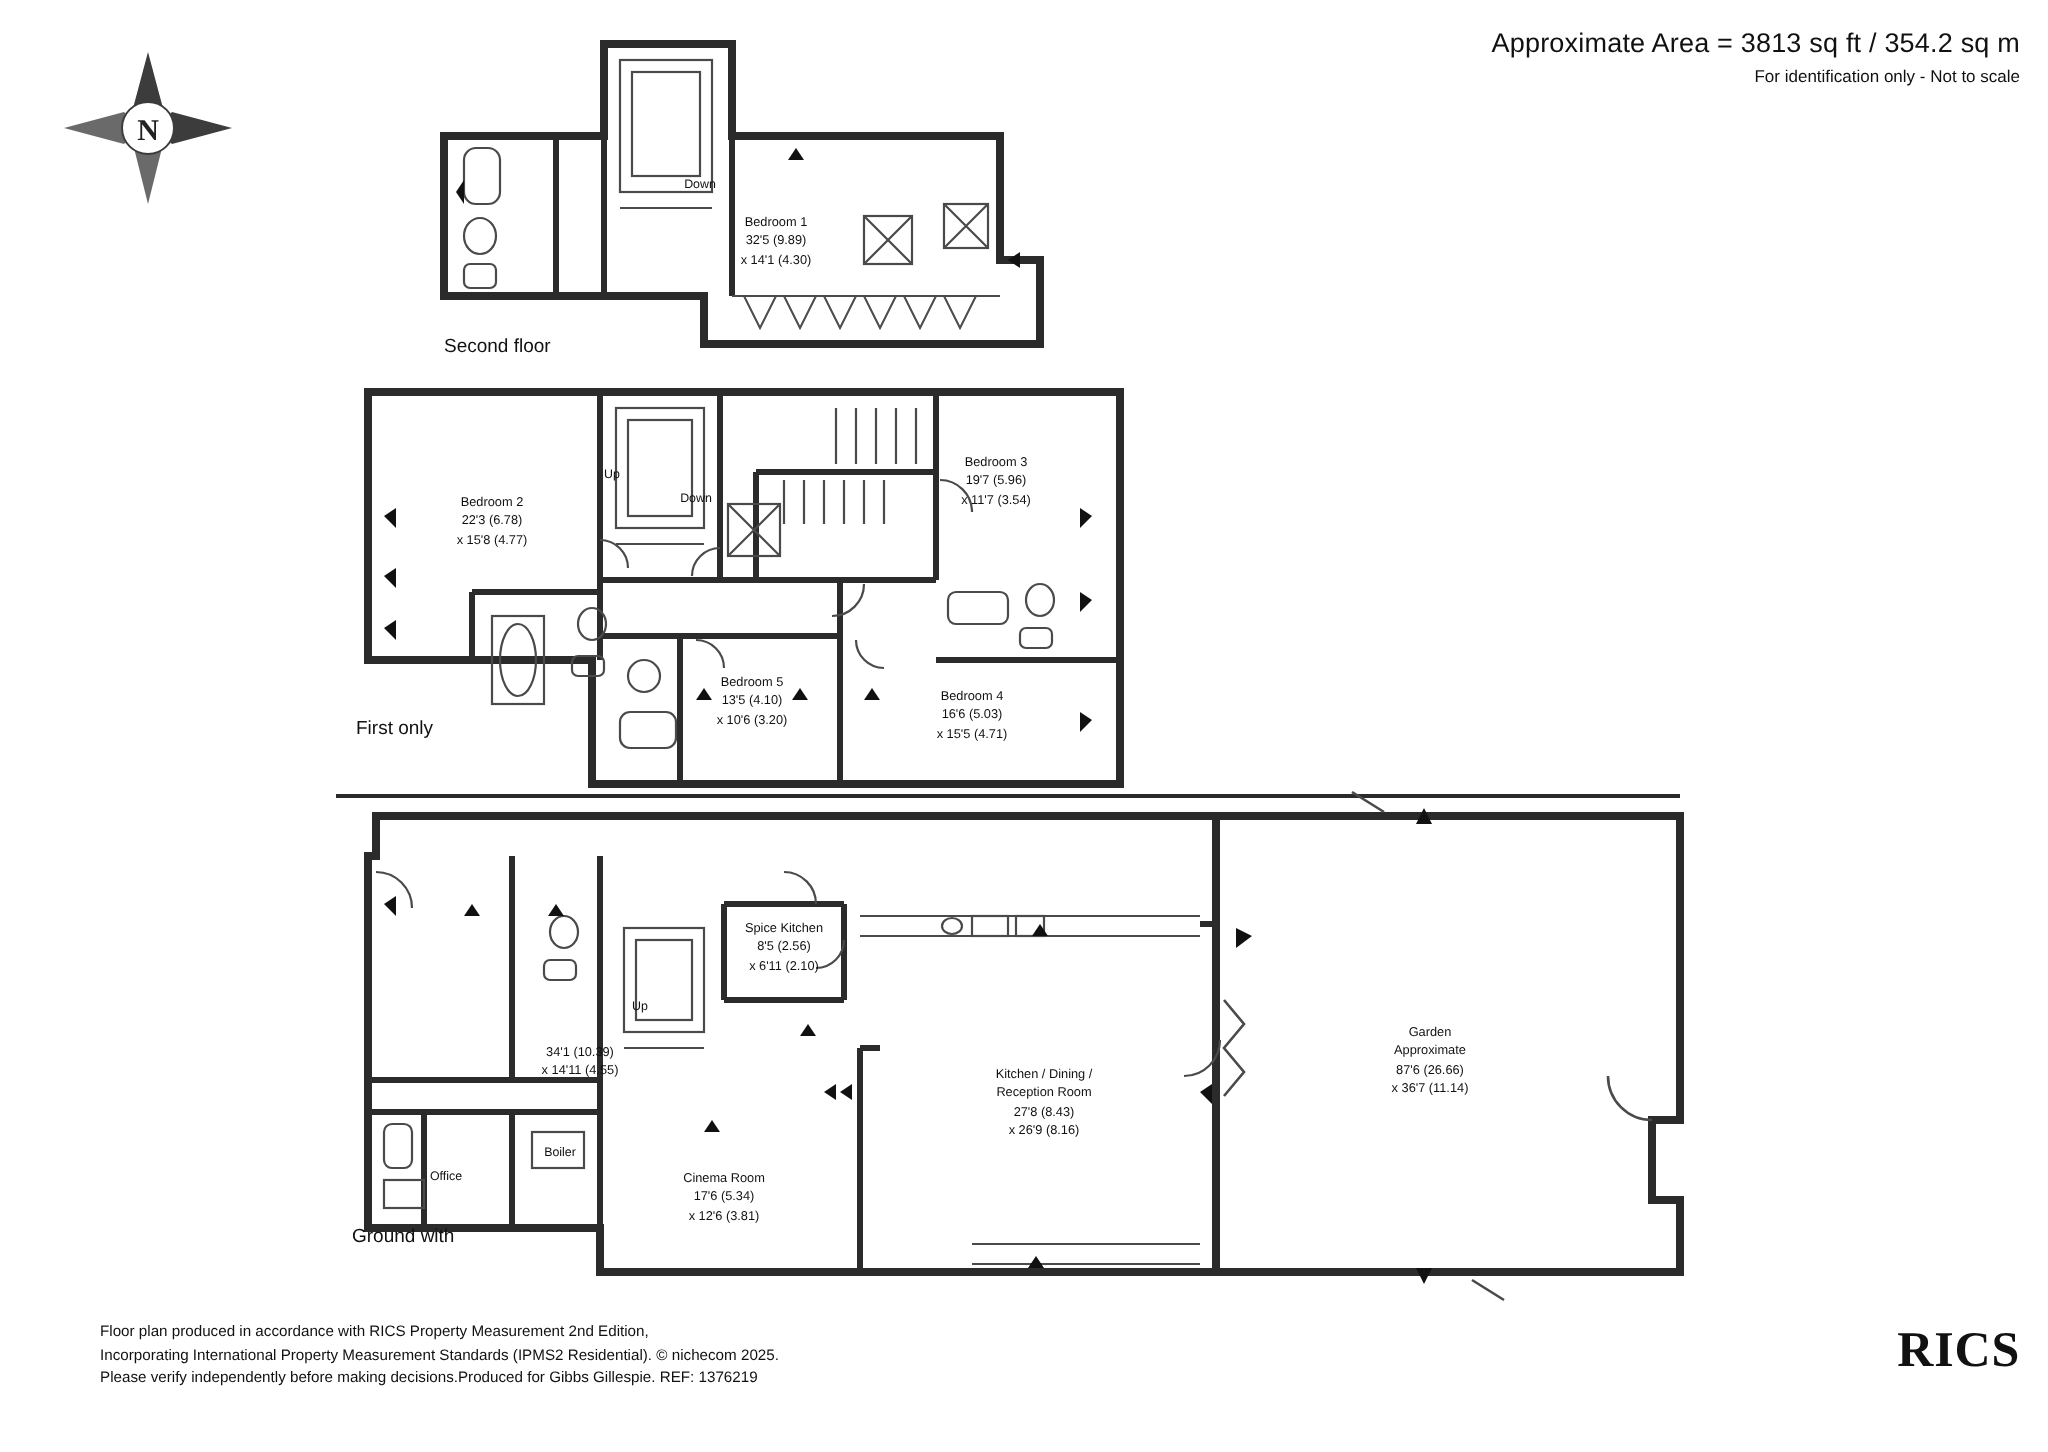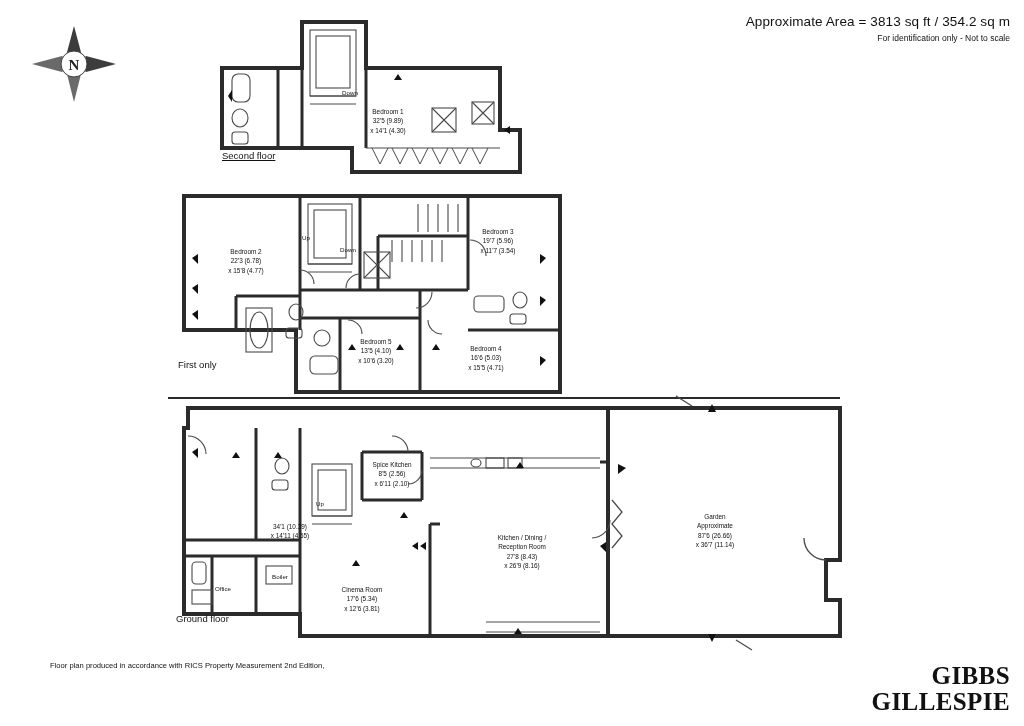"Second floor" div.abs { text-decoration: underline -> none; top: 150px -> 168px }
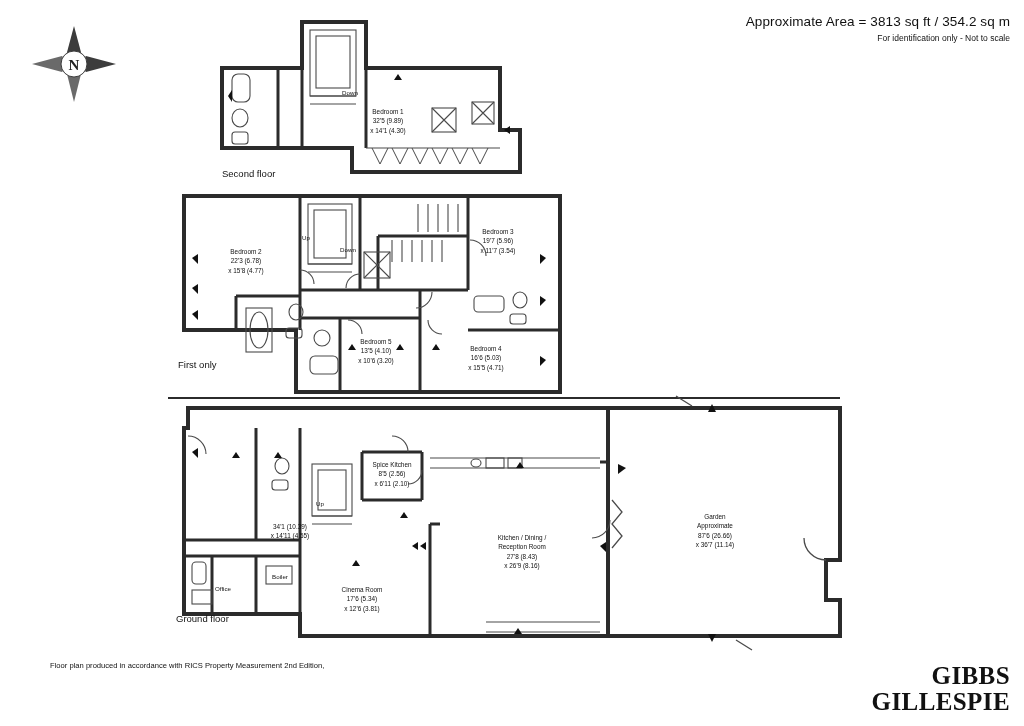"Ground floor" div.abs { text: floor -> with }
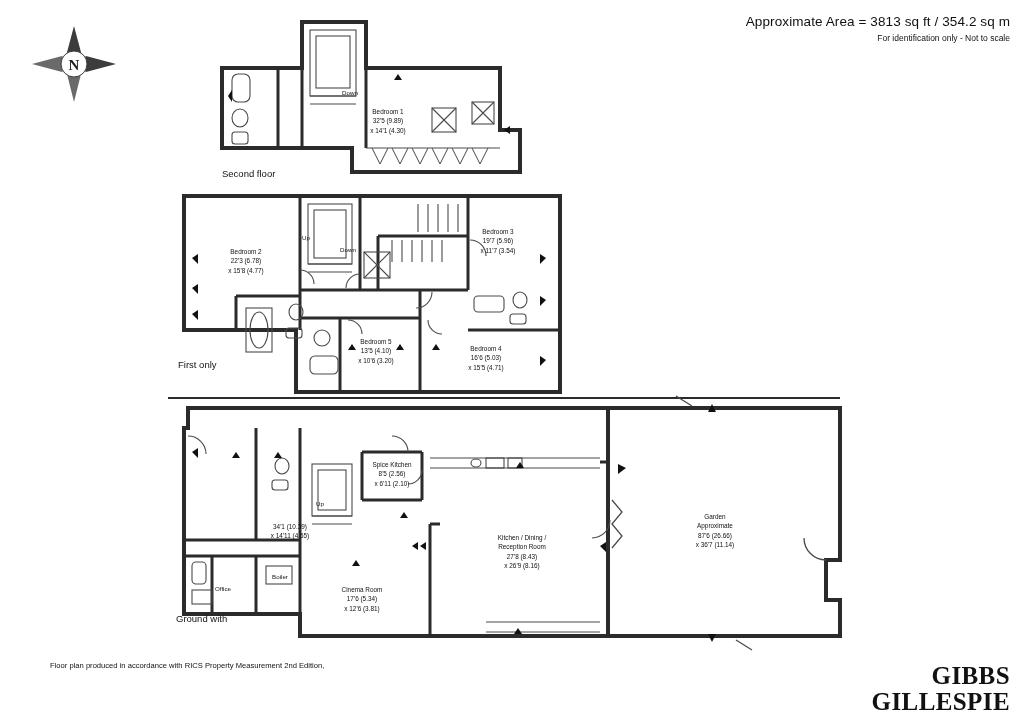"Incorporating International Property" div { html: none -> <div>Incorporating International Property Measurement Standards (IPMS2 Residential). © nichecom 2025.</div> }
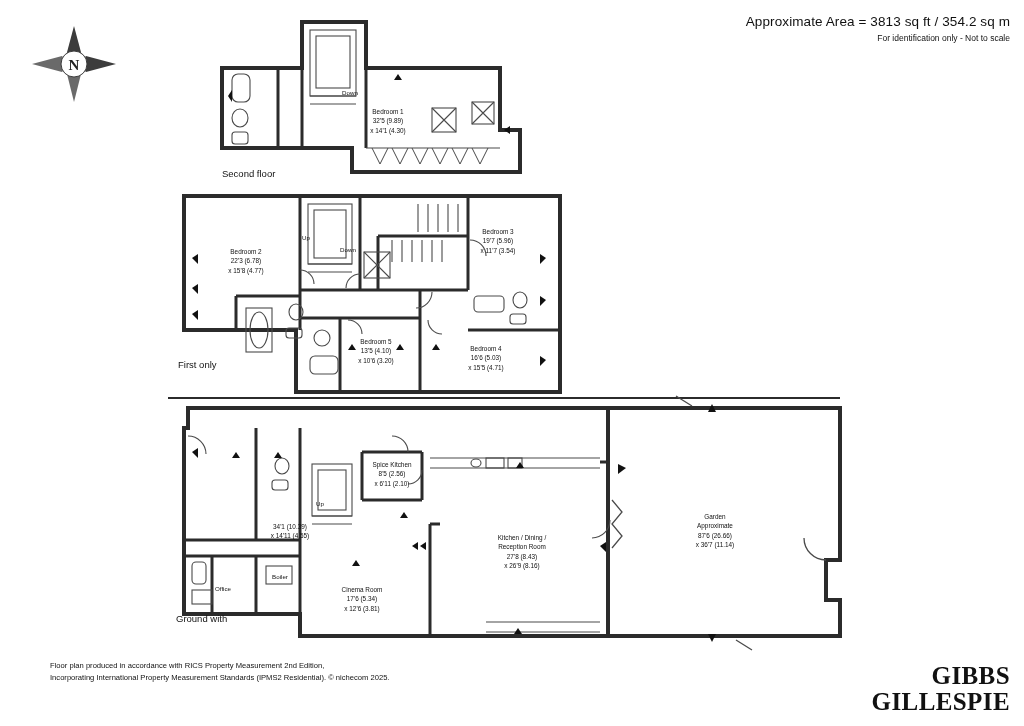"Please verify independently before" div { html: none -> <div>Please verify independently before making decisions.Produced for Gibbs Gillespie. REF: 1376219</div> }
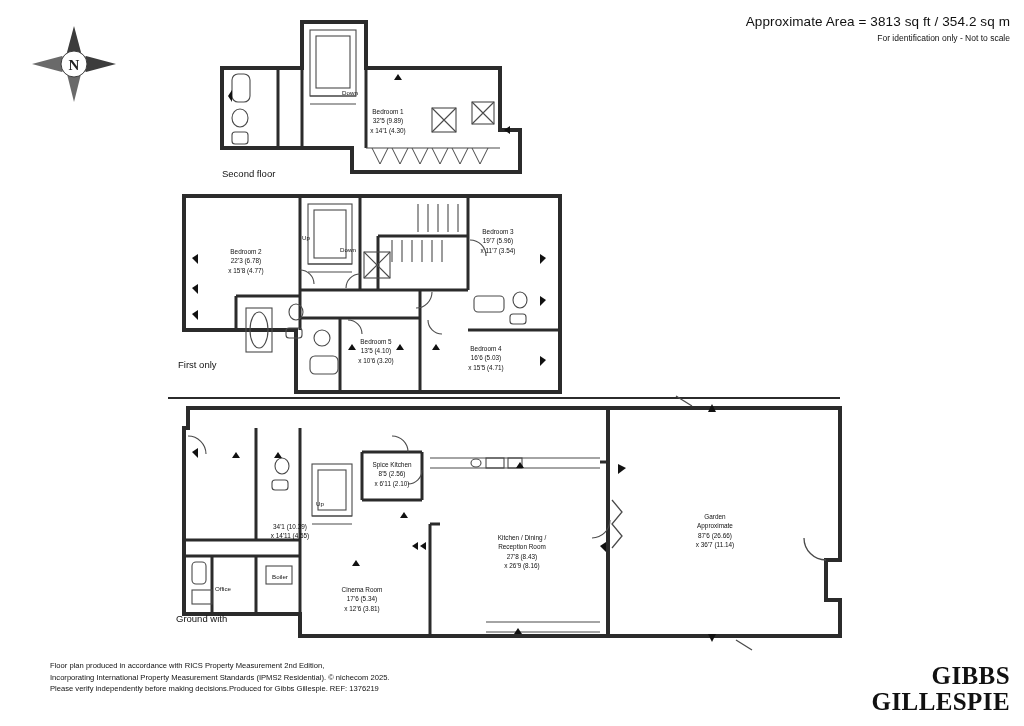"GIBBS" div { text: GIBBS -> RICS }
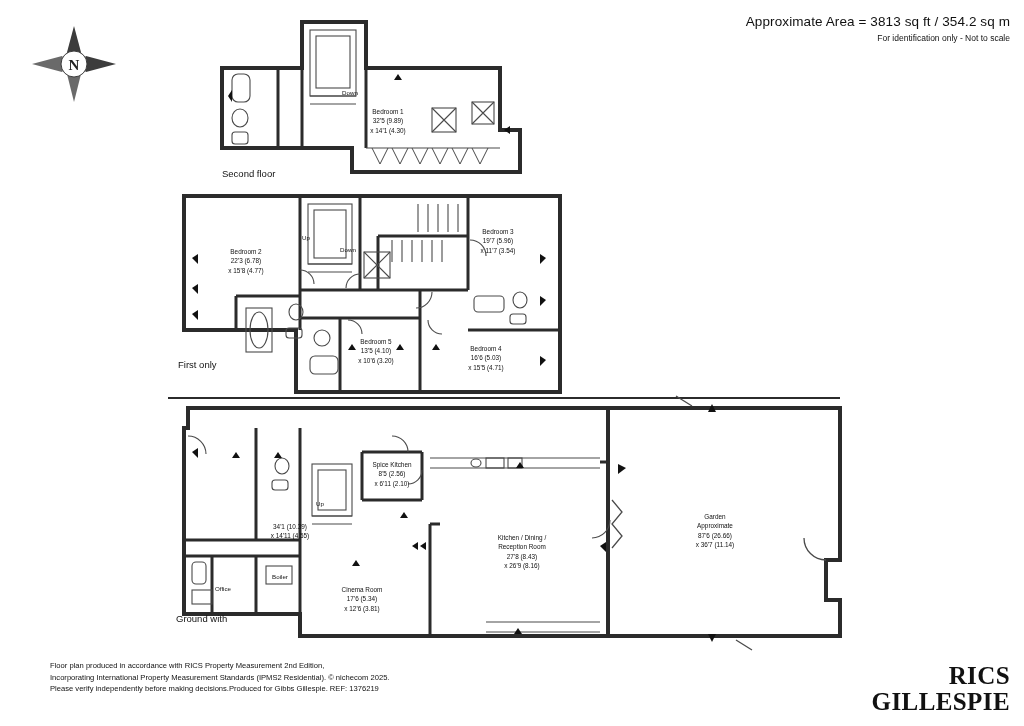"GILLESPIE" div { html: <div>GILLESPIE</div> -> none }
